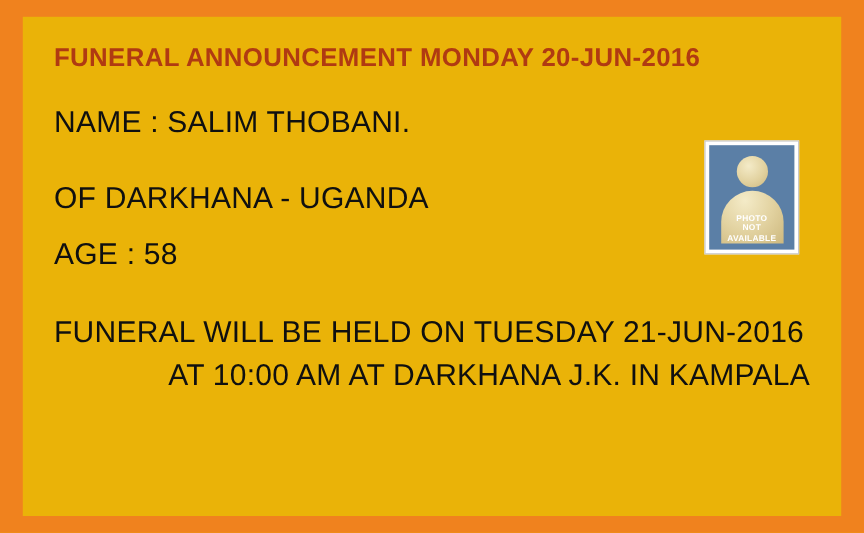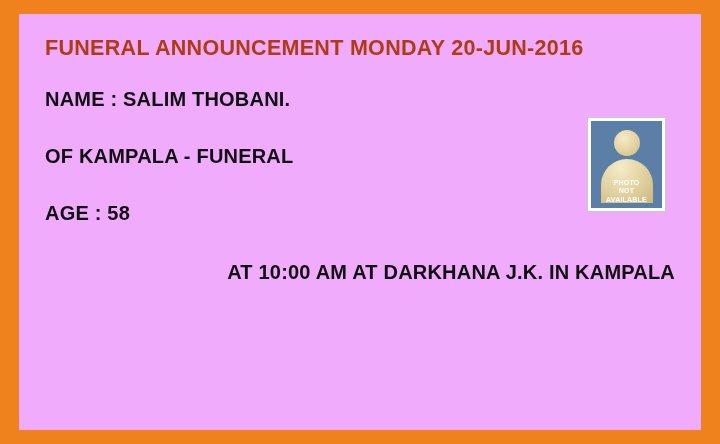"FUNERAL ANNOUNCEMENT MONDAY 20-JUN-2016" #card { background: #f0abfc -> #eab308 }
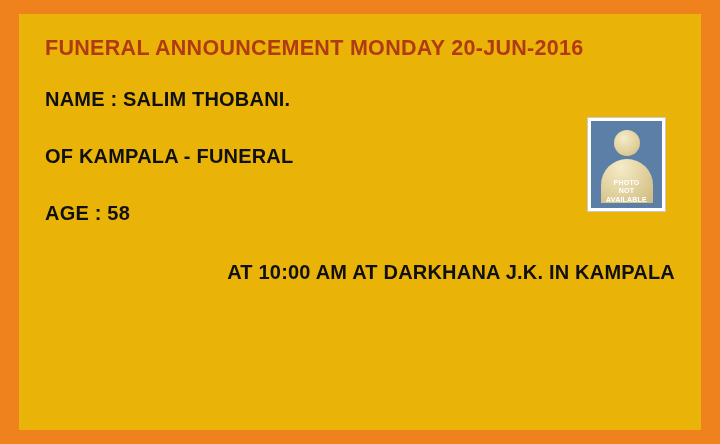"NAME : SALIM THOBANI." .body-line { font-size: 20px -> 25px; font-weight: bold -> normal }
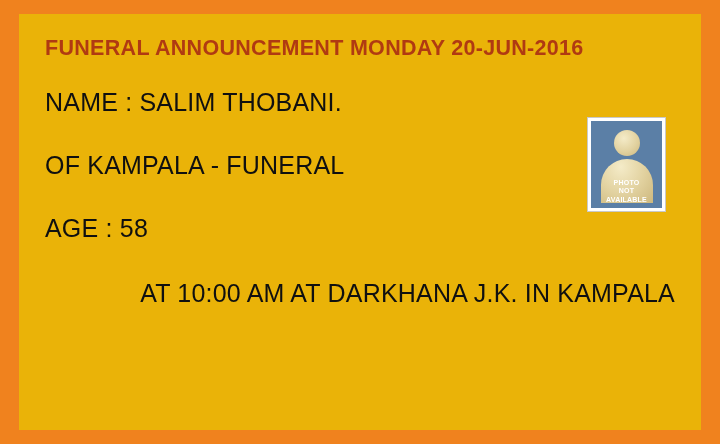"OF KAMPALA - FUNERAL" div.body-line { text: KAMPALA - FUNERAL -> DARKHANA - UGANDA }
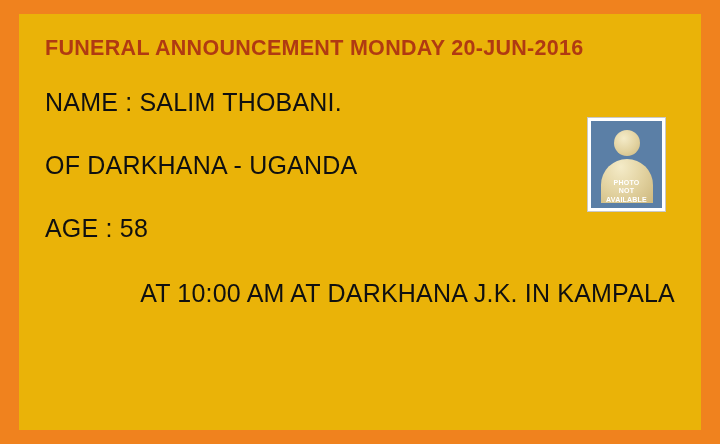"AGE : 58" #age-line { margin-top: 34px -> 18px }
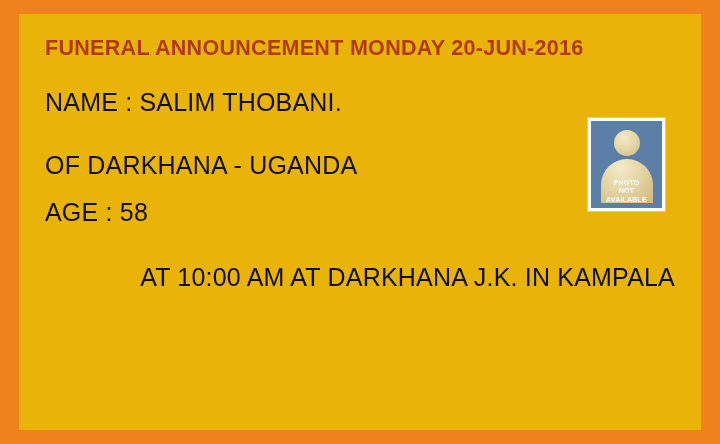"FUNERAL WILL BE HELD ON" div.body-line { html: none -> <div>FUNERAL WILL BE HELD ON TUESDAY 21-JUN-2016</div> }
